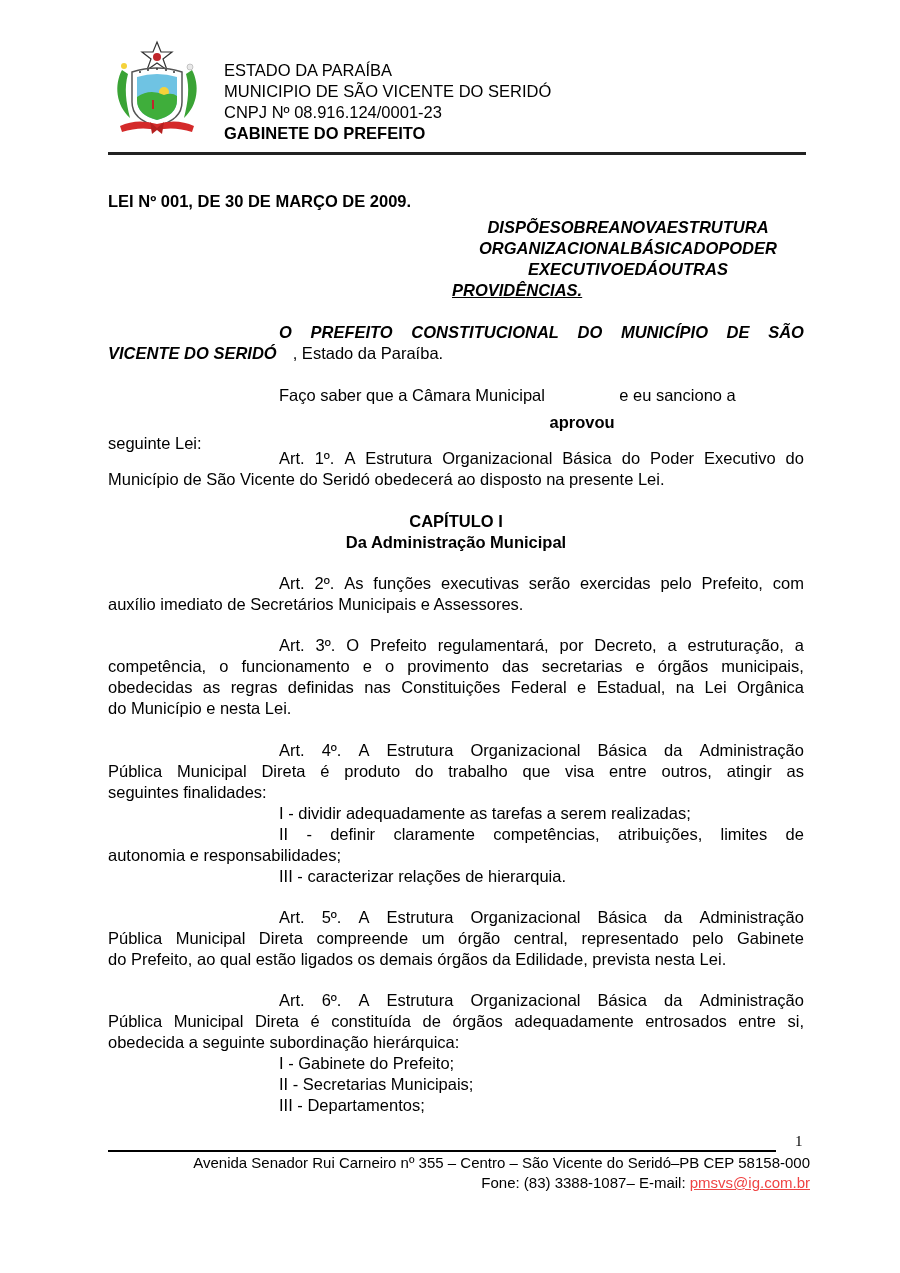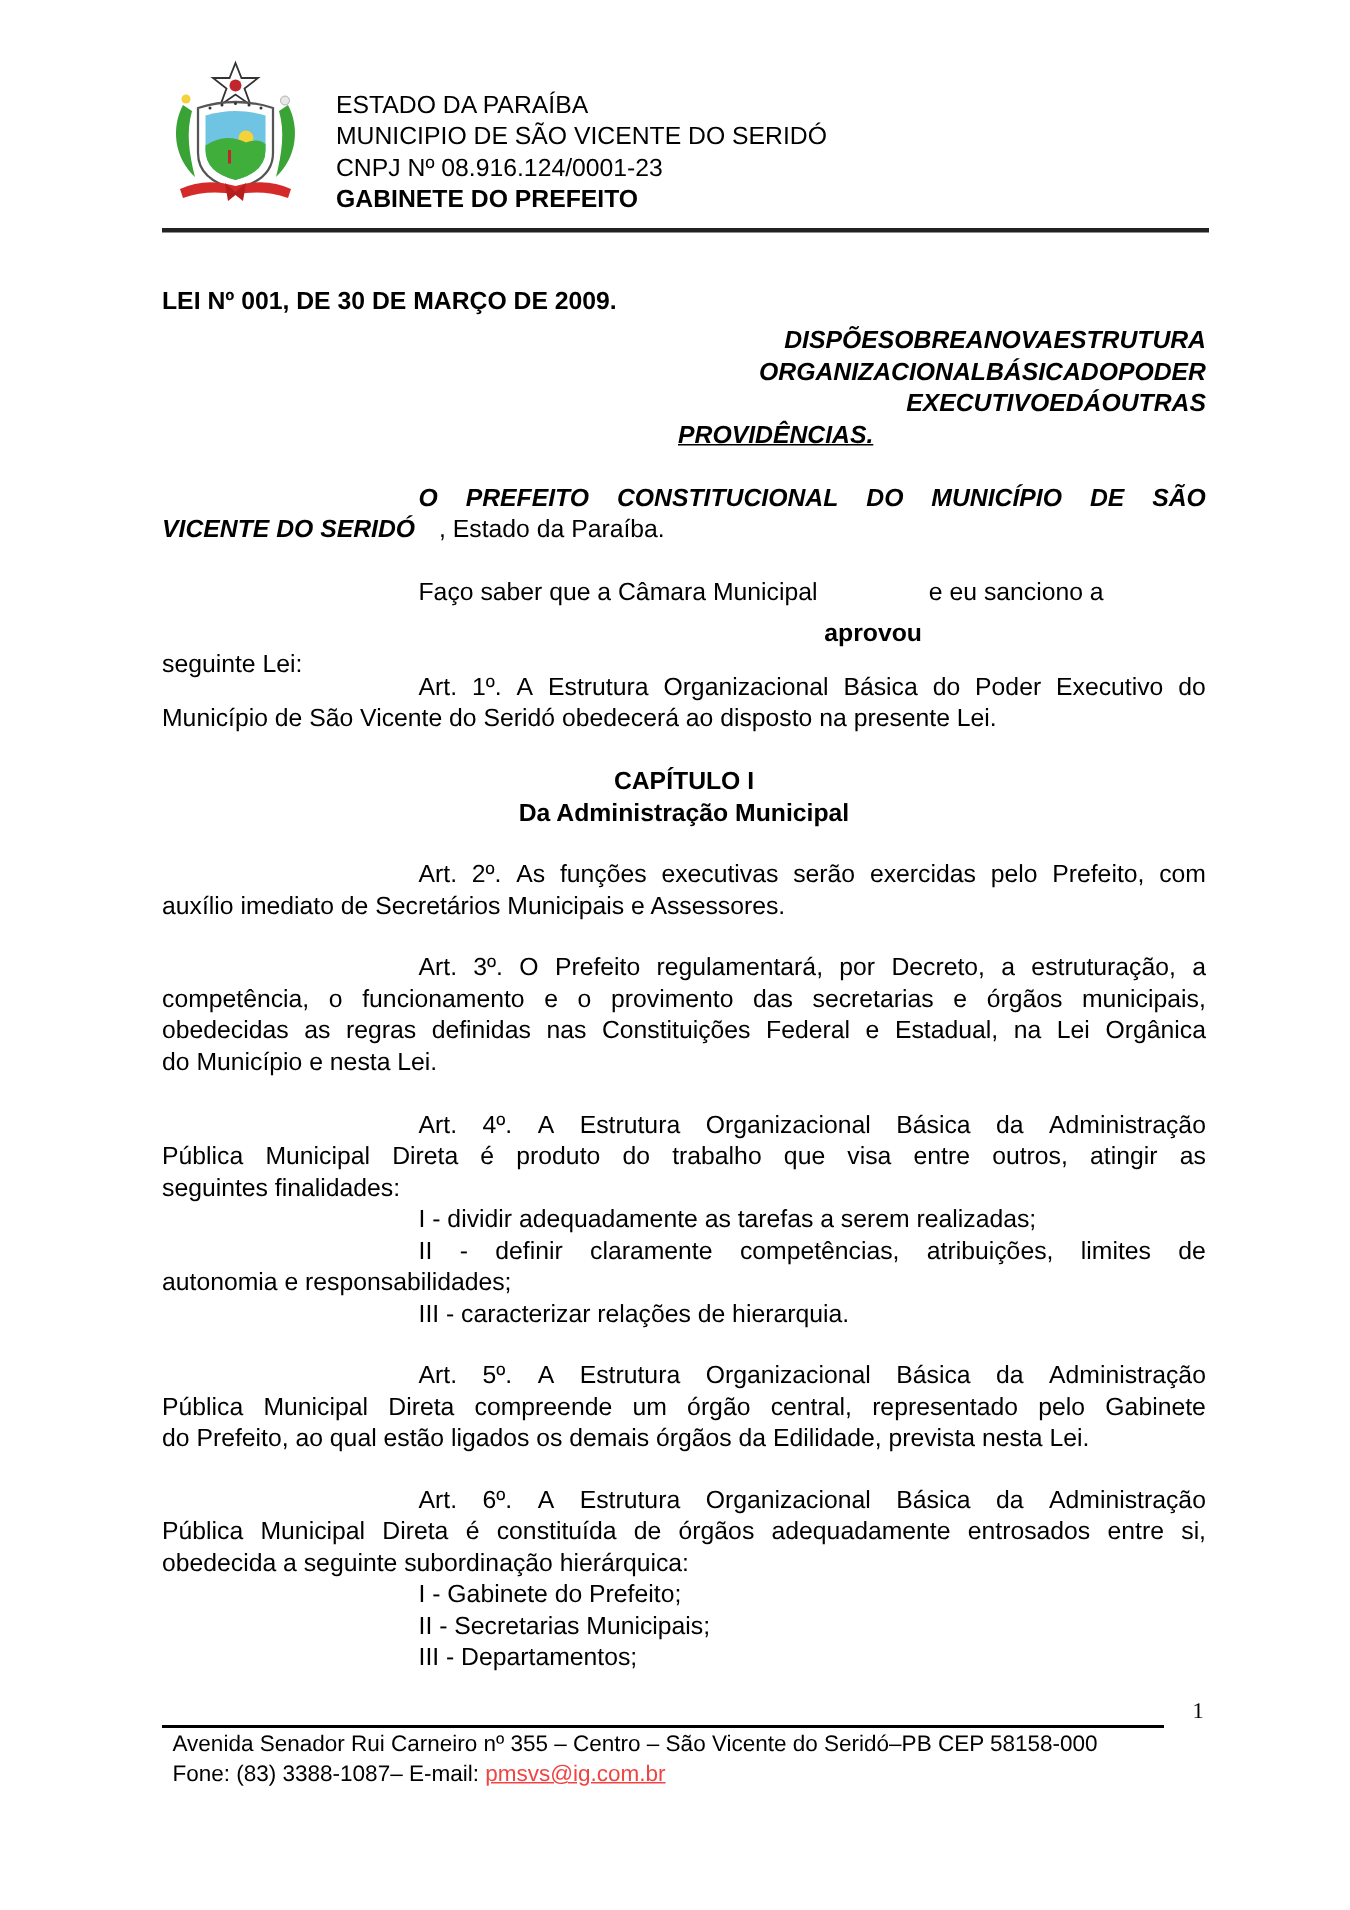"DISPÕE" .ementa .line { justify-content: flex-end -> center }
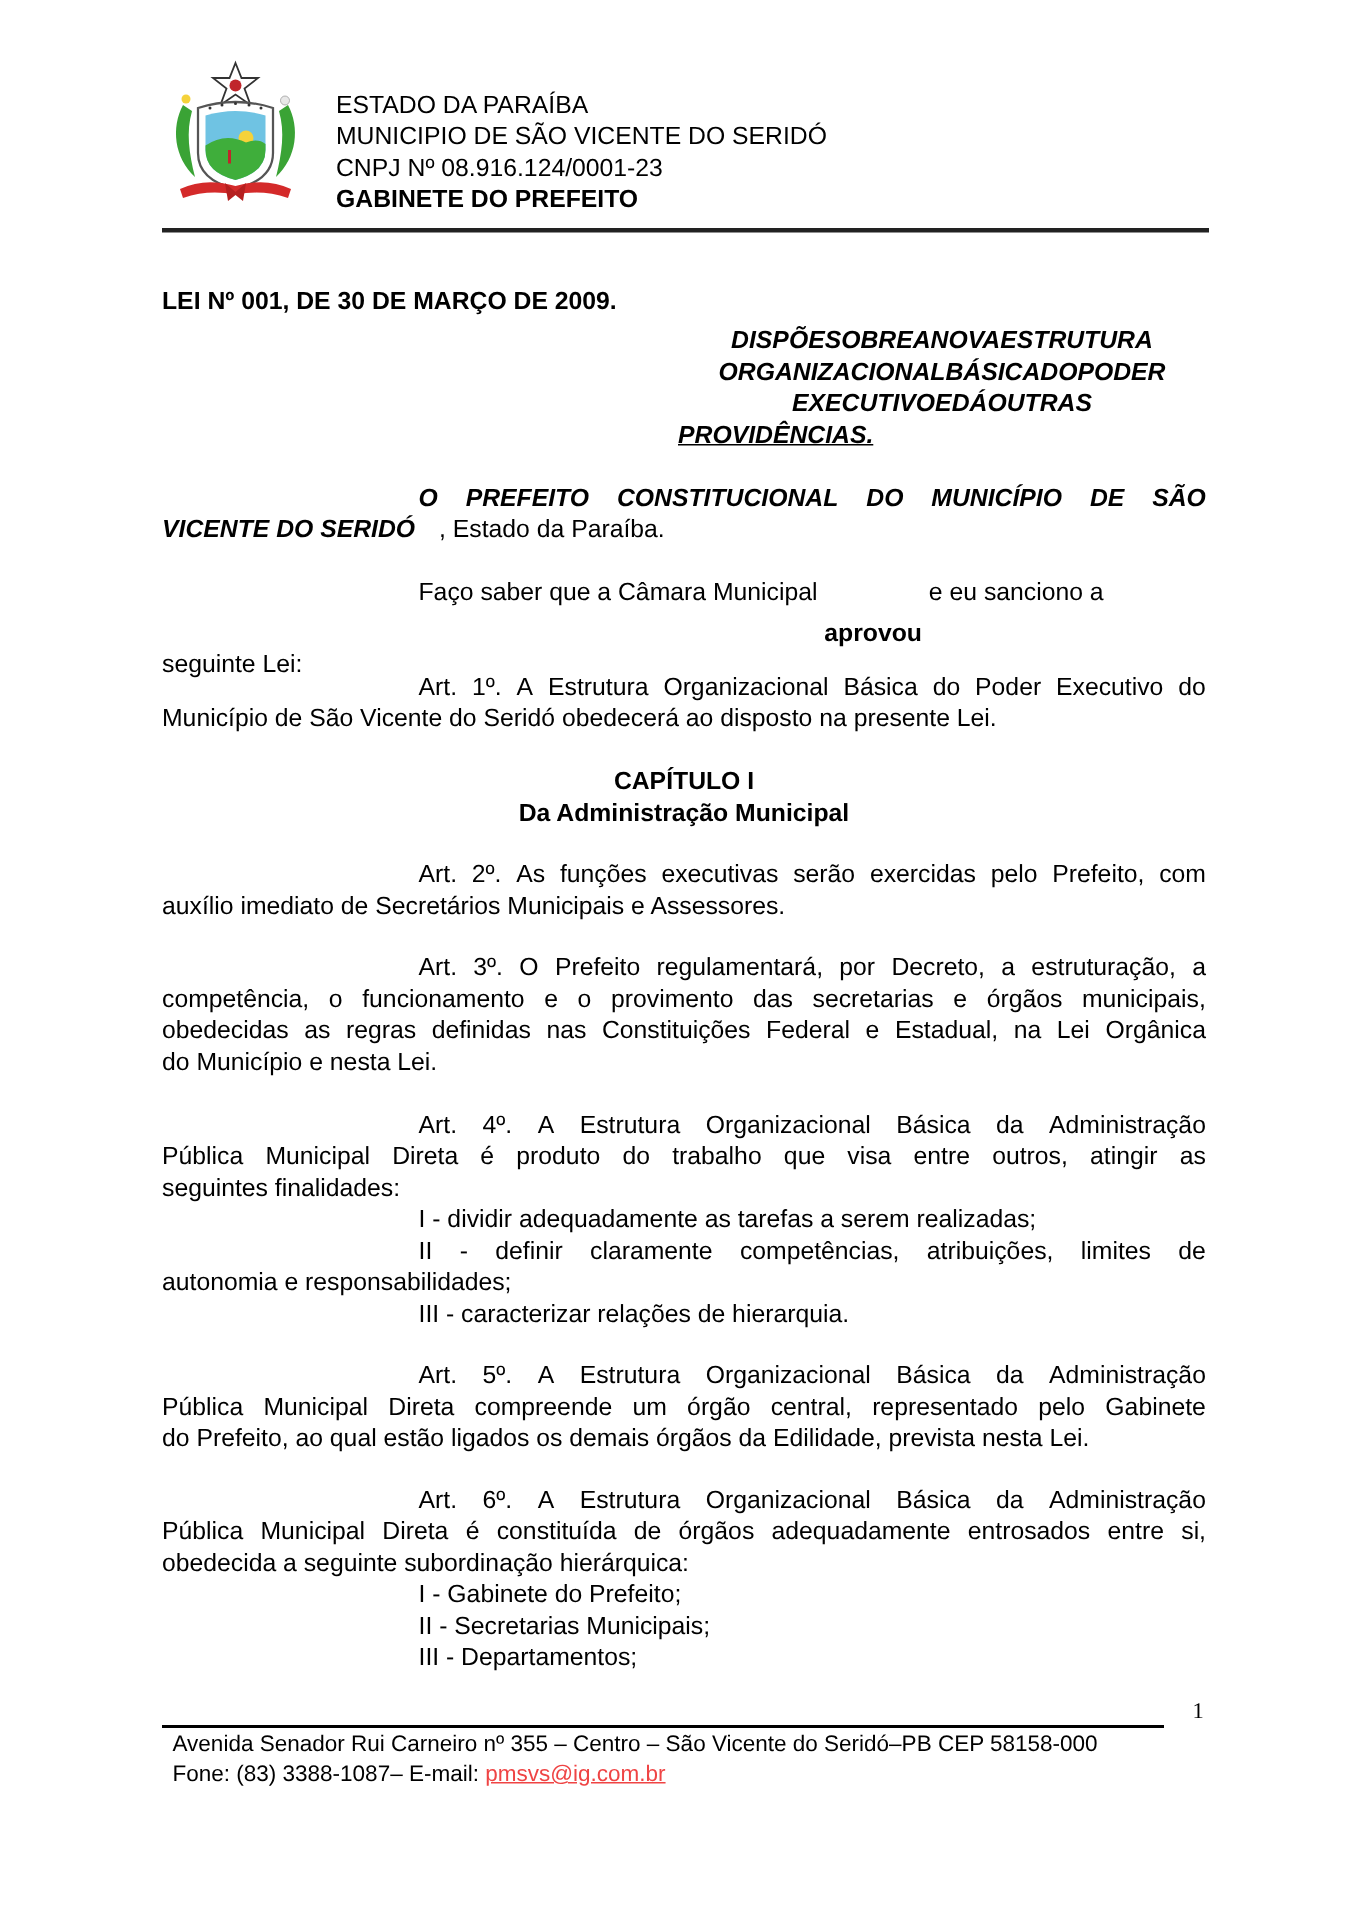"Avenida Senador Rui Carneiro nº" .footer { left: 115px -> 100px; text-align: left -> right }
